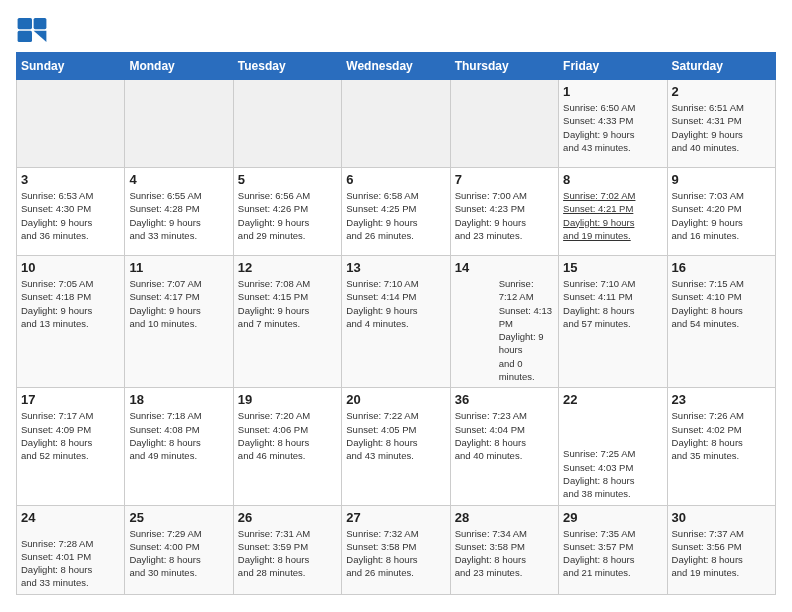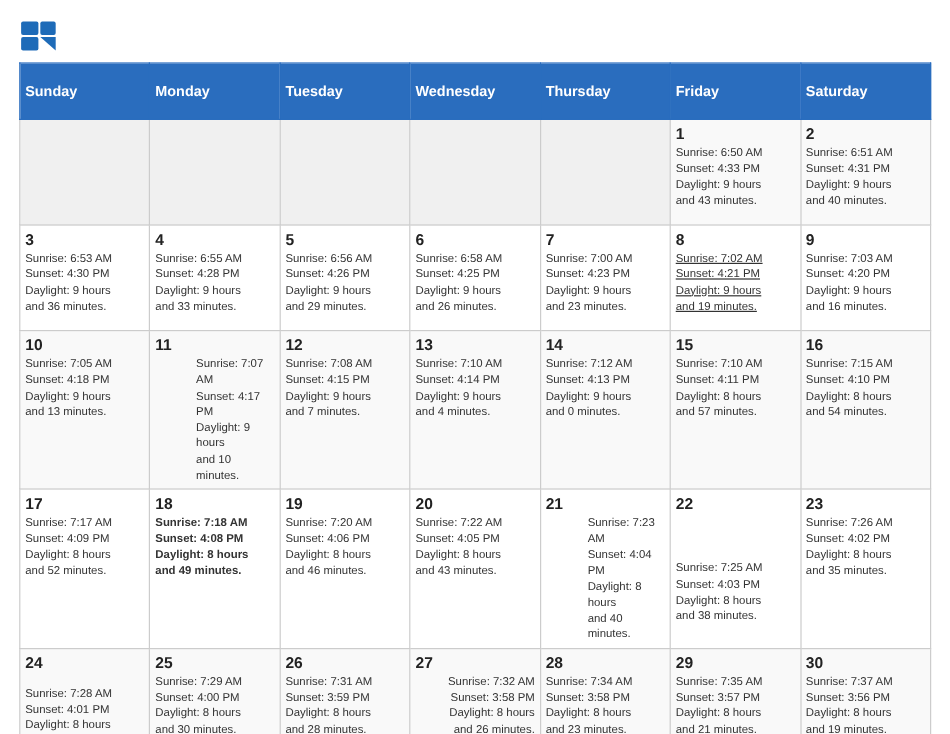"Sunday" .calendar th { padding: 16px 4px -> 6px 4px }
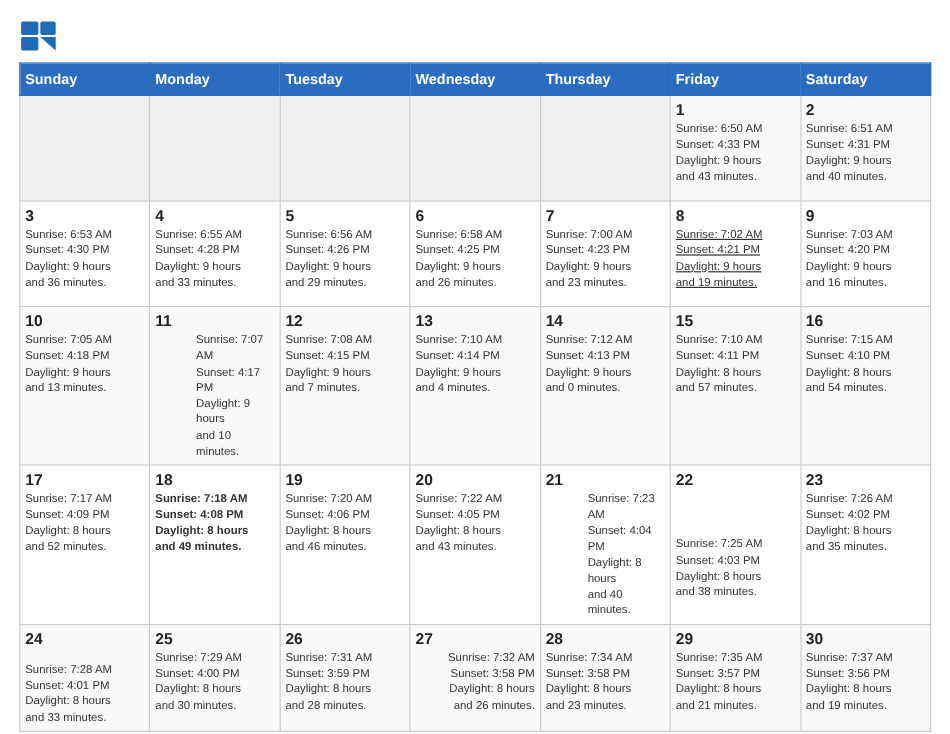"Sunrise: 7:07 AM" div.day-info { margin-left: 34px -> none }
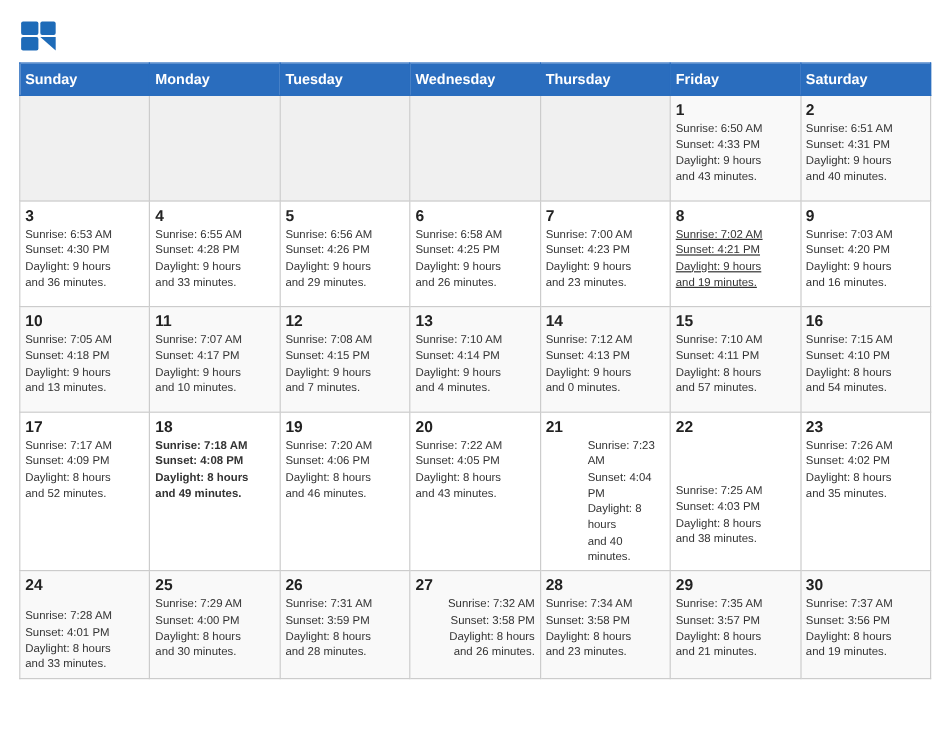"Sunrise: 7:12 AM" div.day-info { margin-left: none -> 44px }
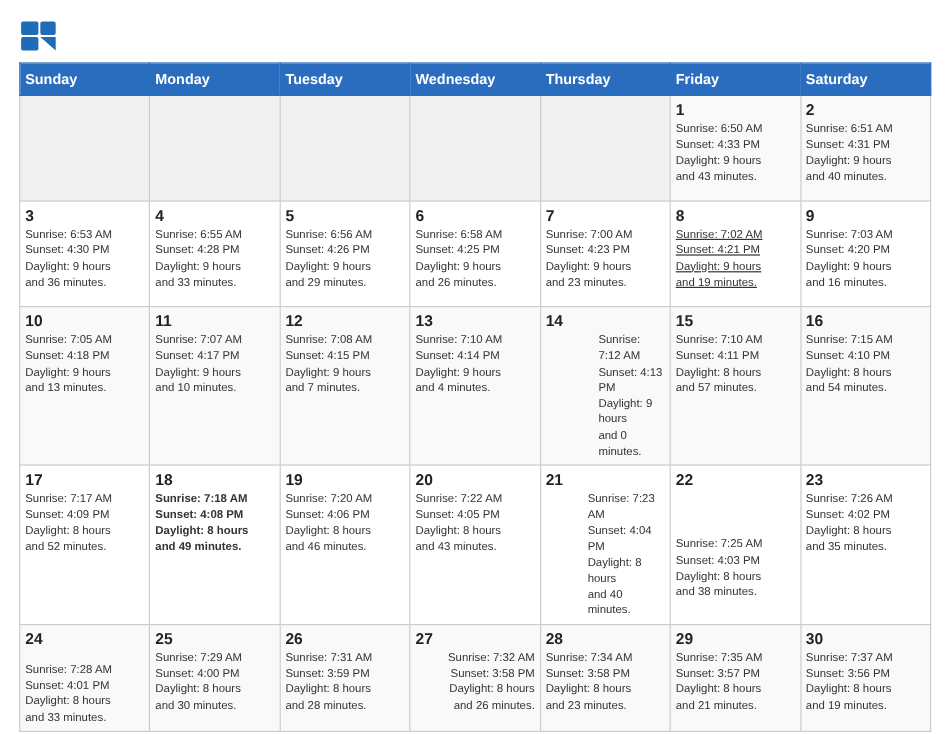"21" span.day-number { text: 21 -> 36 }
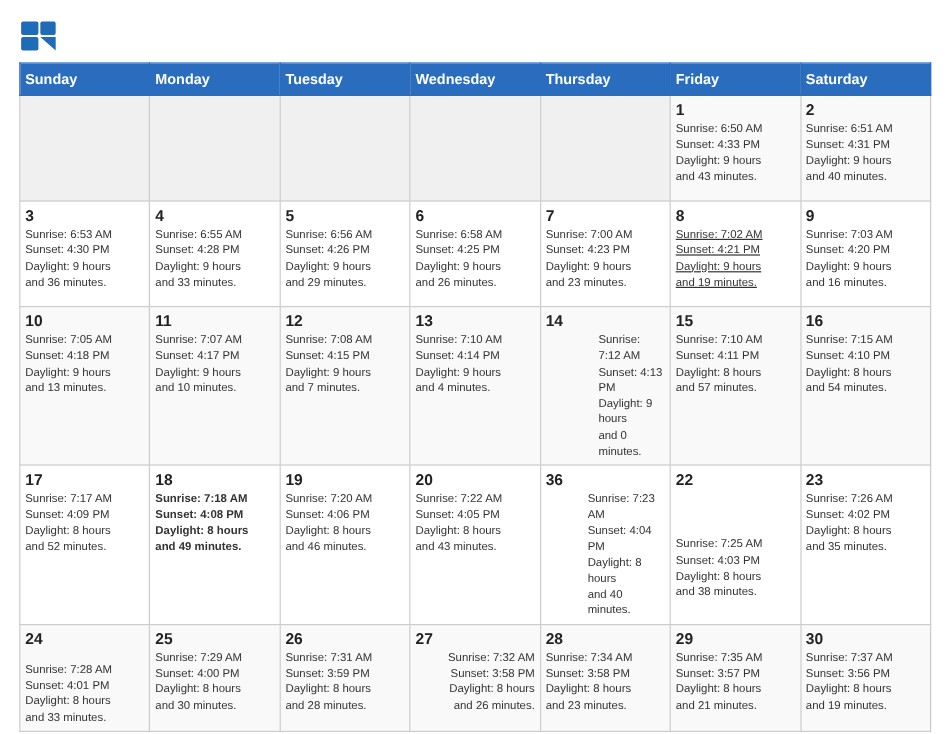"Sunrise: 7:18 AM" div.day-info { font-weight: bold -> none }
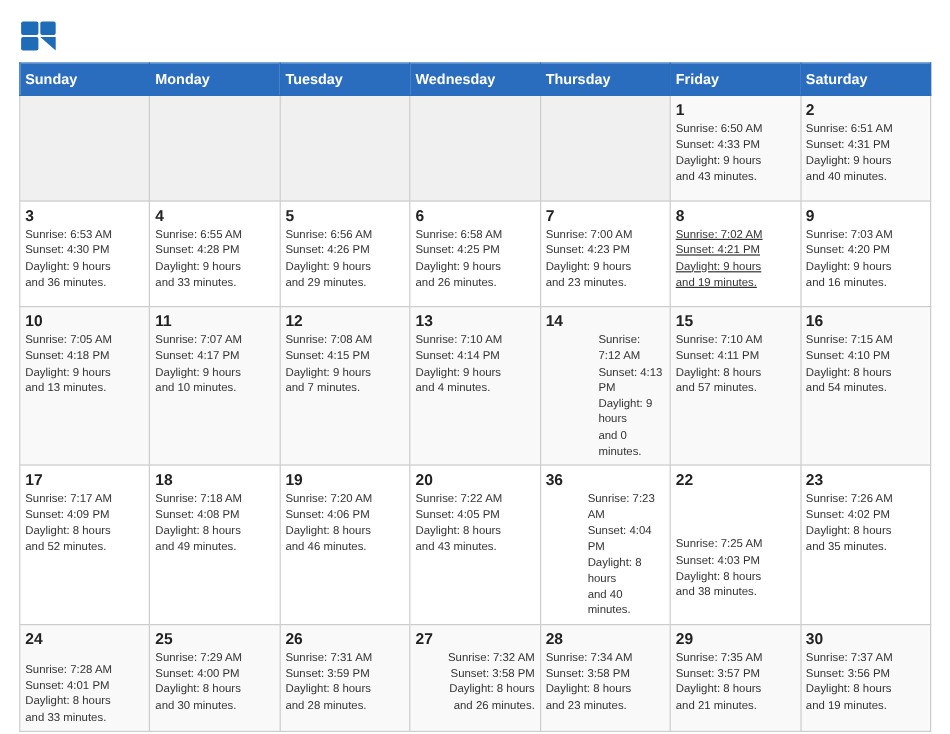"Sunrise: 7:23 AM" div.day-info { margin-left: 35px -> none }
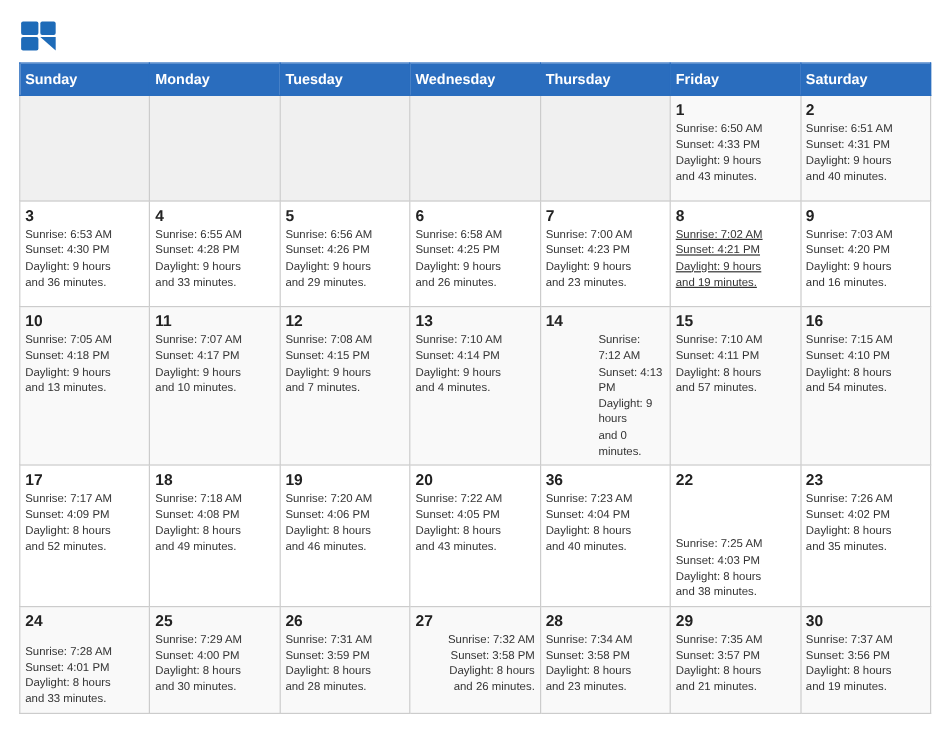"Sunrise: 7:32 AM" div.day-info { text-align: right -> none }
